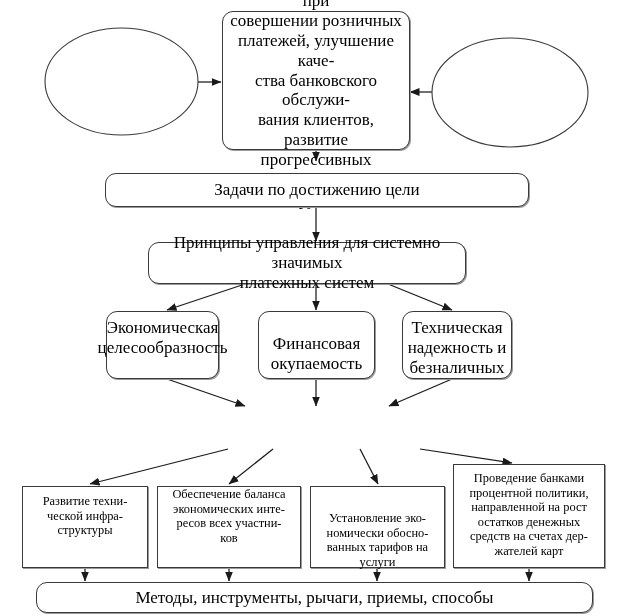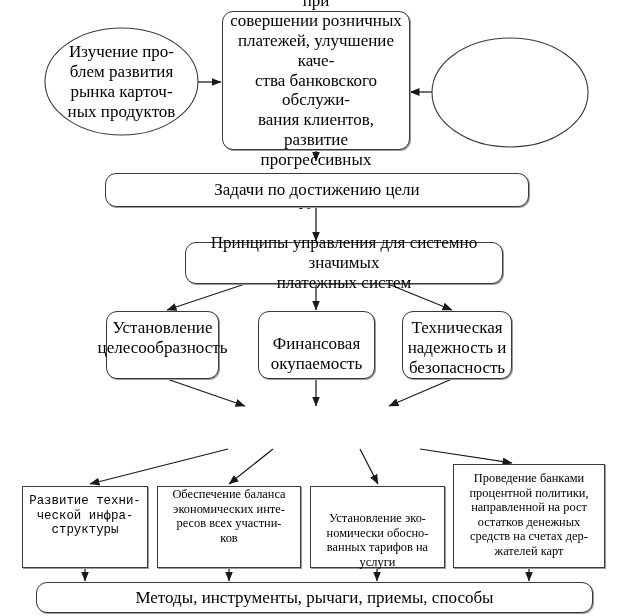"Изучение про-" div.node { html: <div> <span>Изучение про- блем развития рынка карточ- ных продуктов</span> </div> -> none }
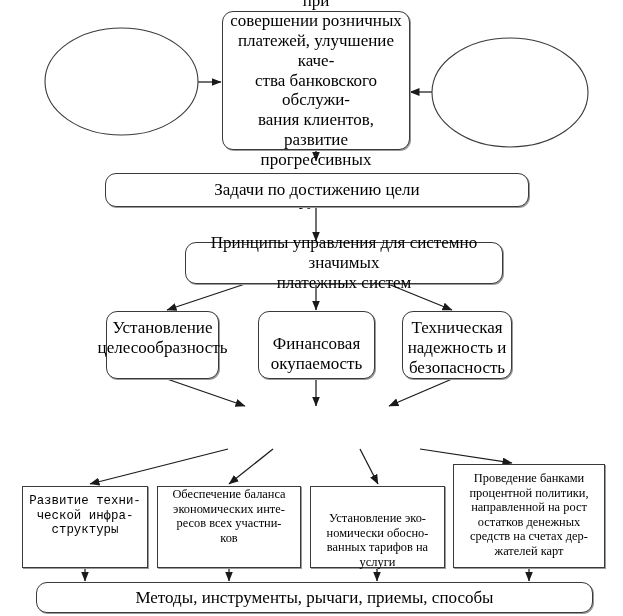"Принципы управления для системно" div.node { margin-left: 37px -> none }
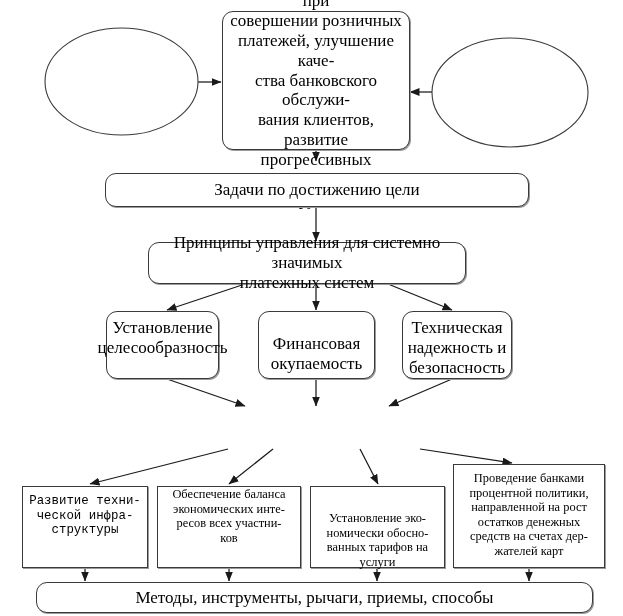"Установление" span { text: Установление -> Экономическая }
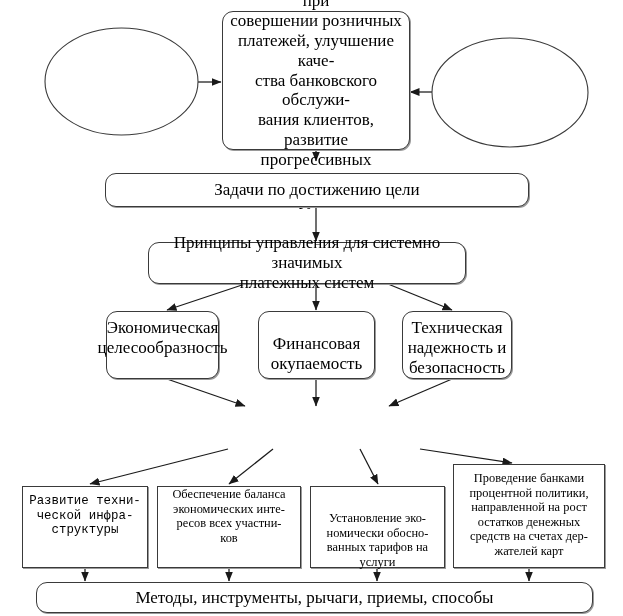"Техническая" span { text: безопасность -> безналичных }
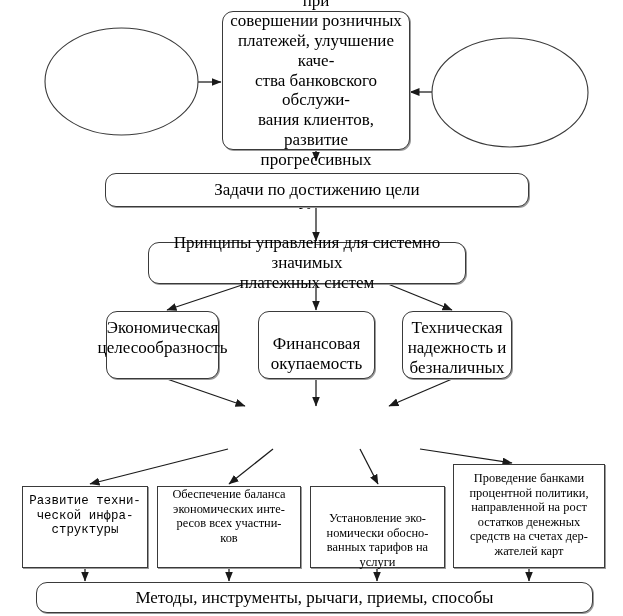"Развитие техни-" div.node { font-family: Liberation Mono, monospace -> none }
